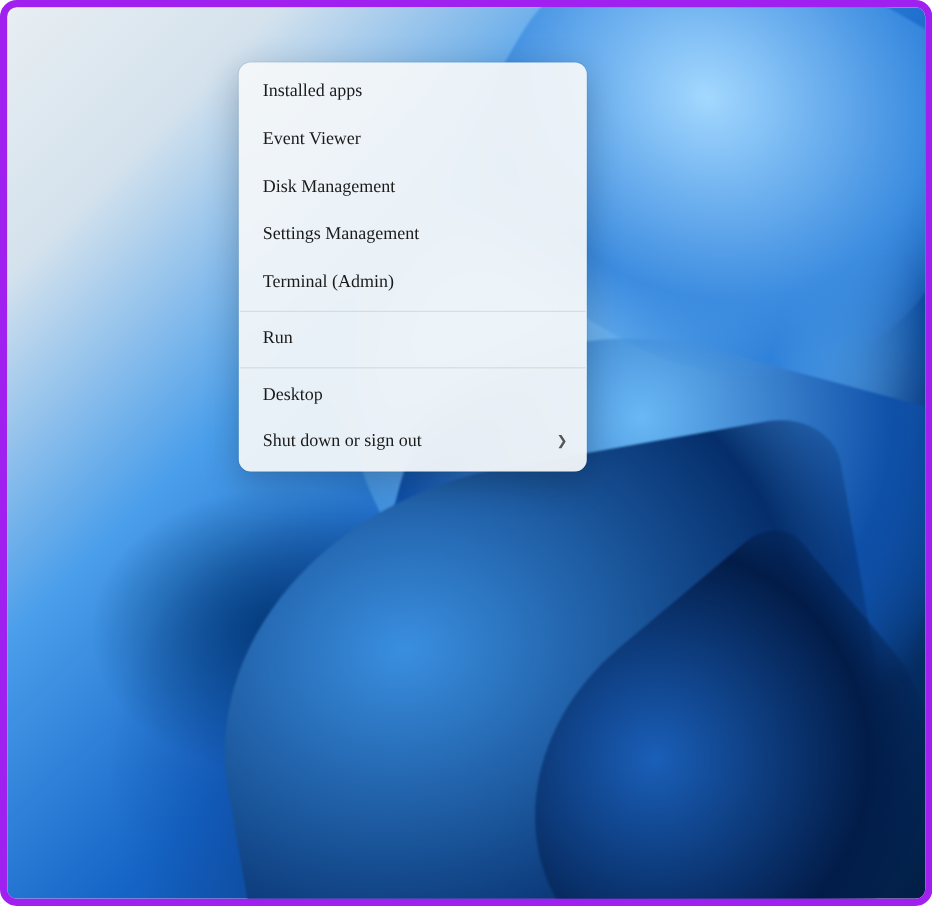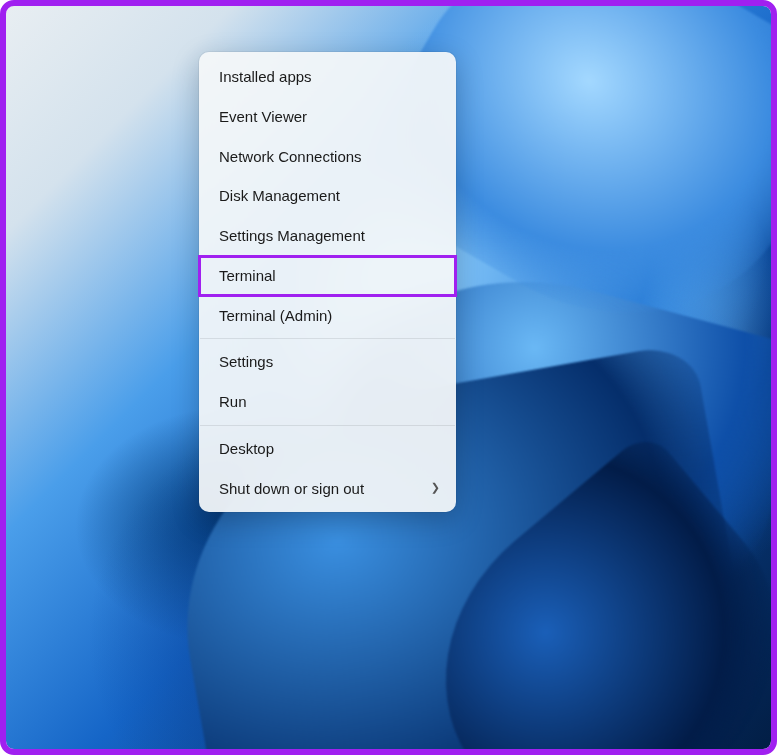"Installed apps" .context-menu { font-family: none -> Liberation Serif, serif; width: 257px -> 290px }
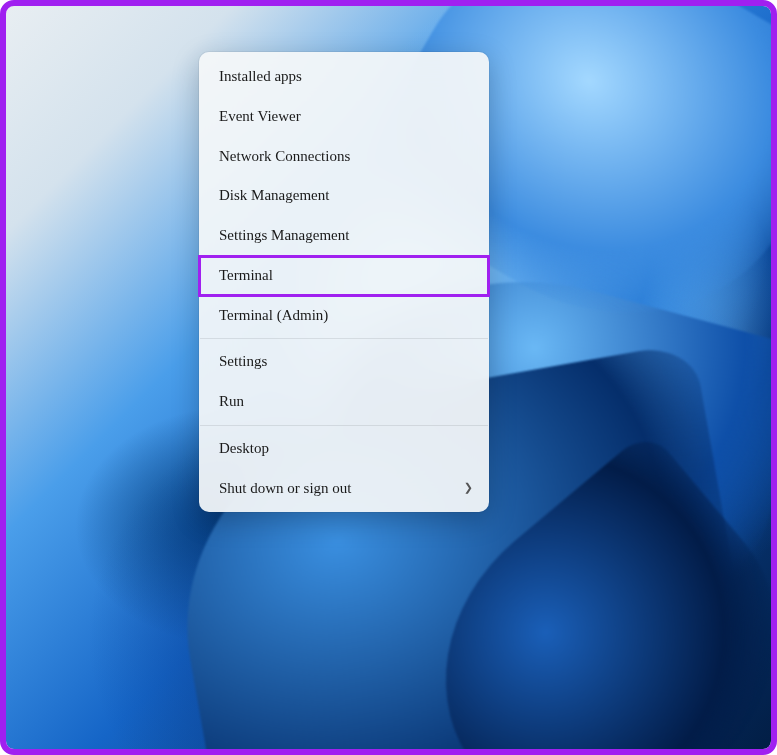"Network Connections" div.menu-item { html: <div> <span>Network Connections</span> </div> -> none }
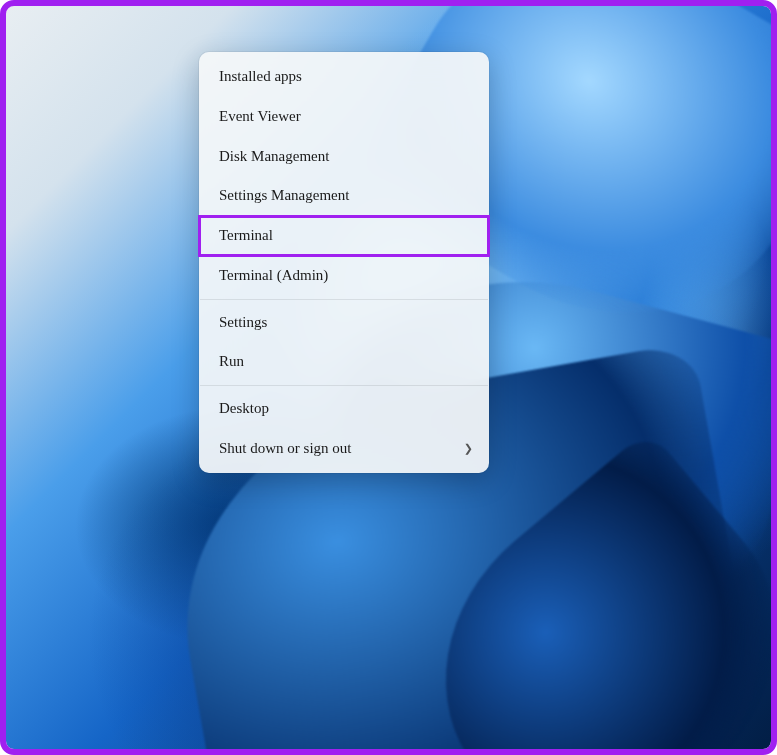"Terminal" div.menu-item { html: <div> <span>Terminal</span> </div> -> none }
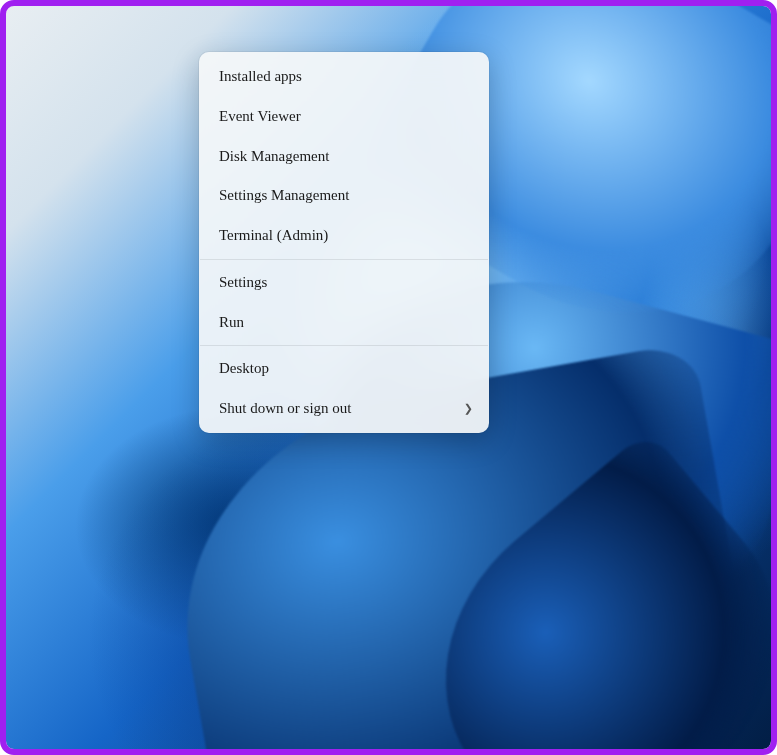"Settings" div.menu-item { html: <div> <span>Settings</span> </div> -> none }
